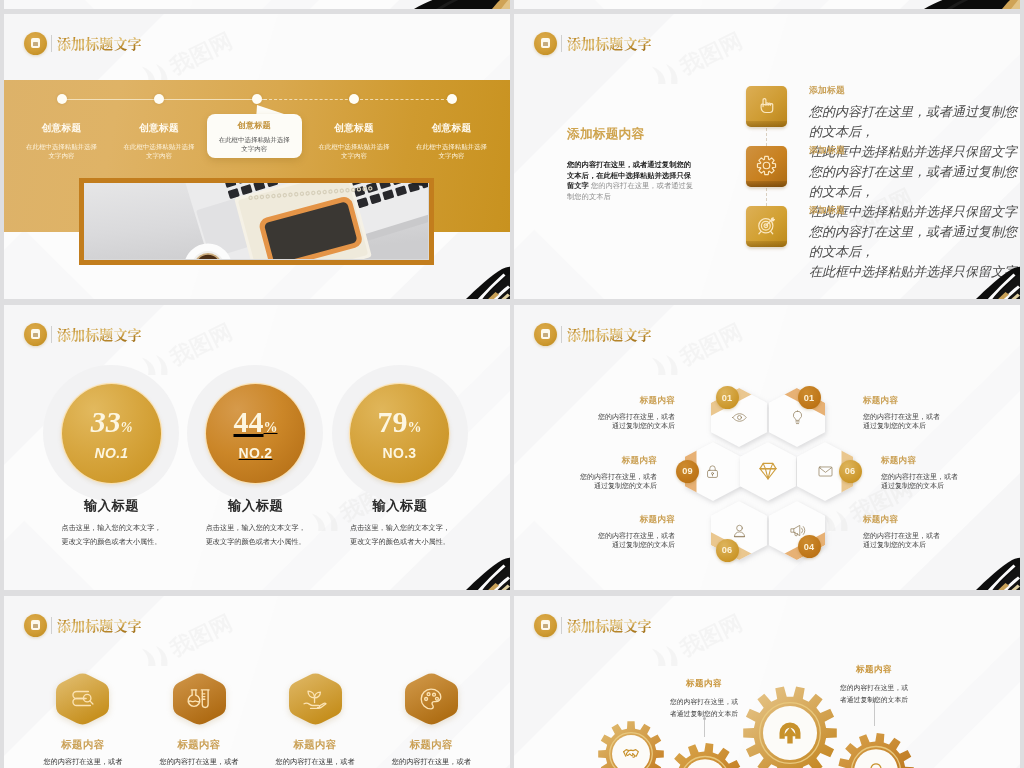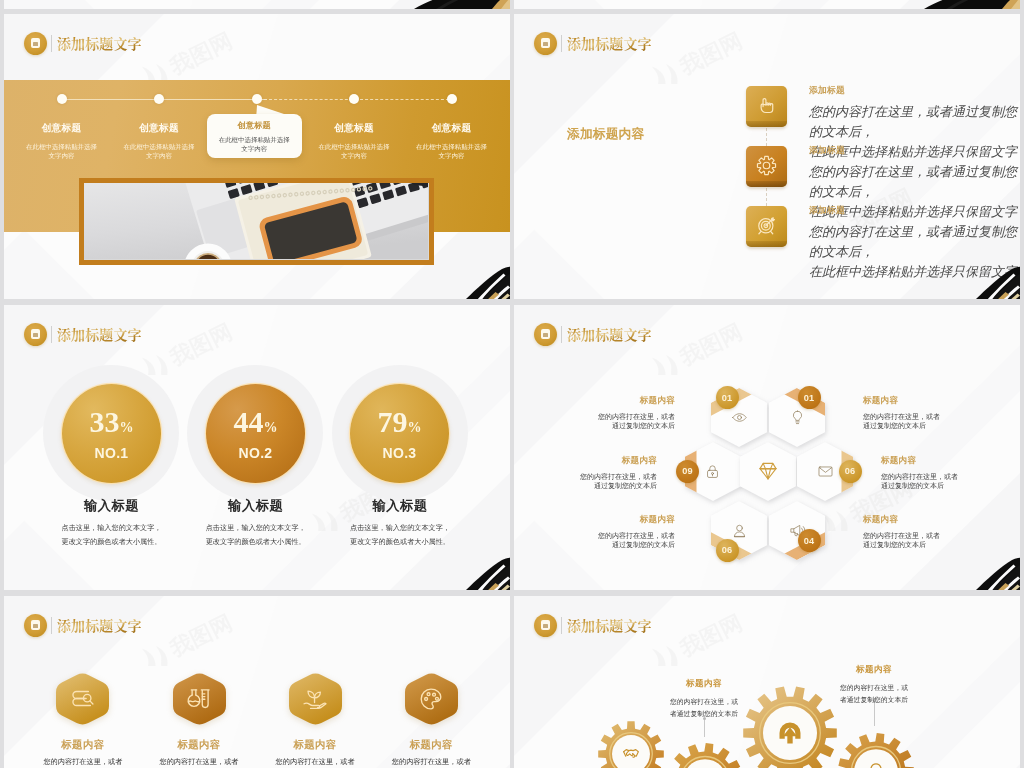"您的内容打在这里，或者通过复制您的文本后，在此框中选择粘贴并选择只保留文字" p { html: none -> <p><b>您的内容打在这里，或者通过复制您的文本后，在此框中选择粘贴并选择只保留文字</b> <span>您的内容打在这里，或者通过复制您的文本后</span></p> }
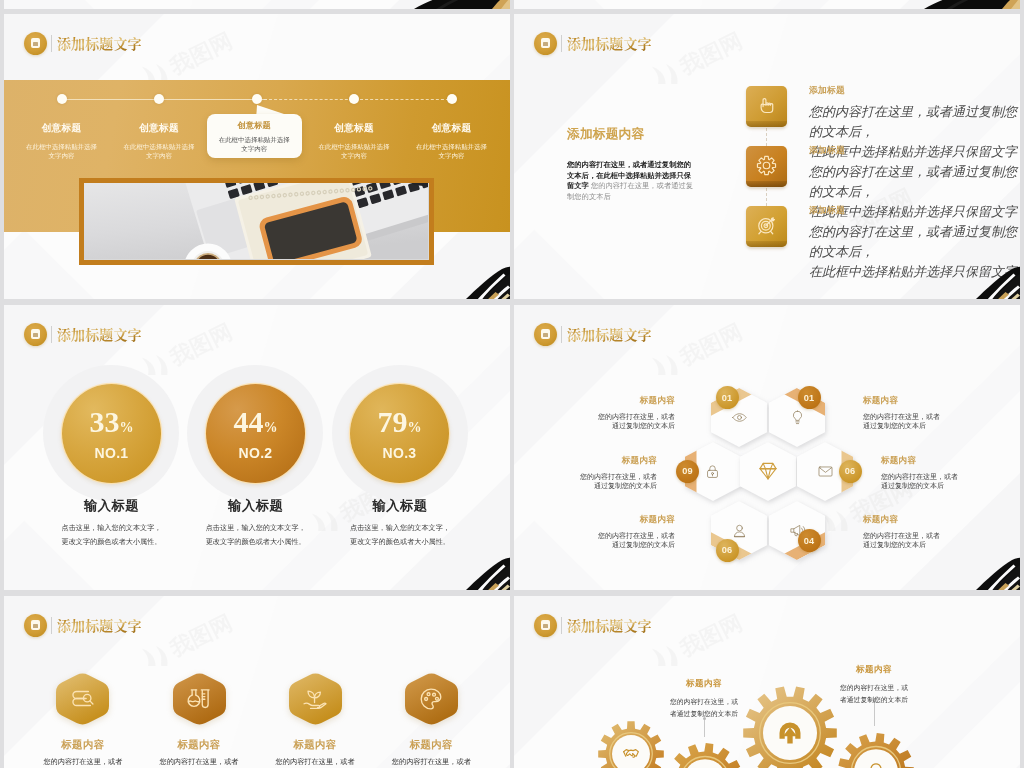"33" div.s3-circ { font-style: none -> italic }
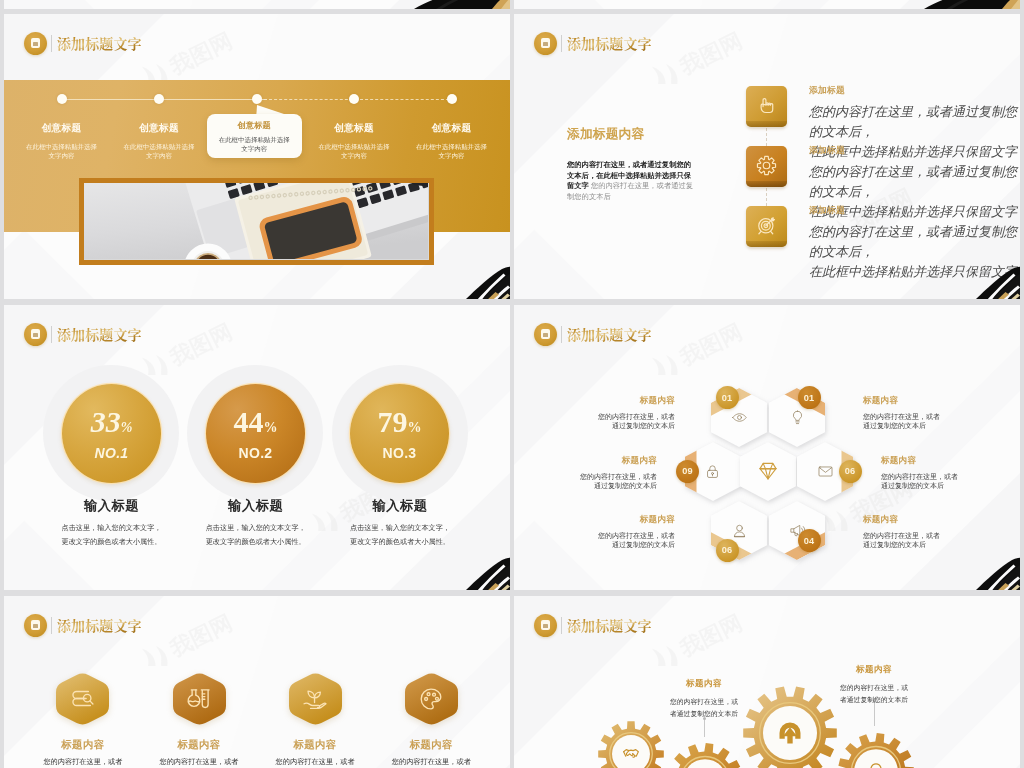"44" div.s3-circ { text-decoration: none -> underline }
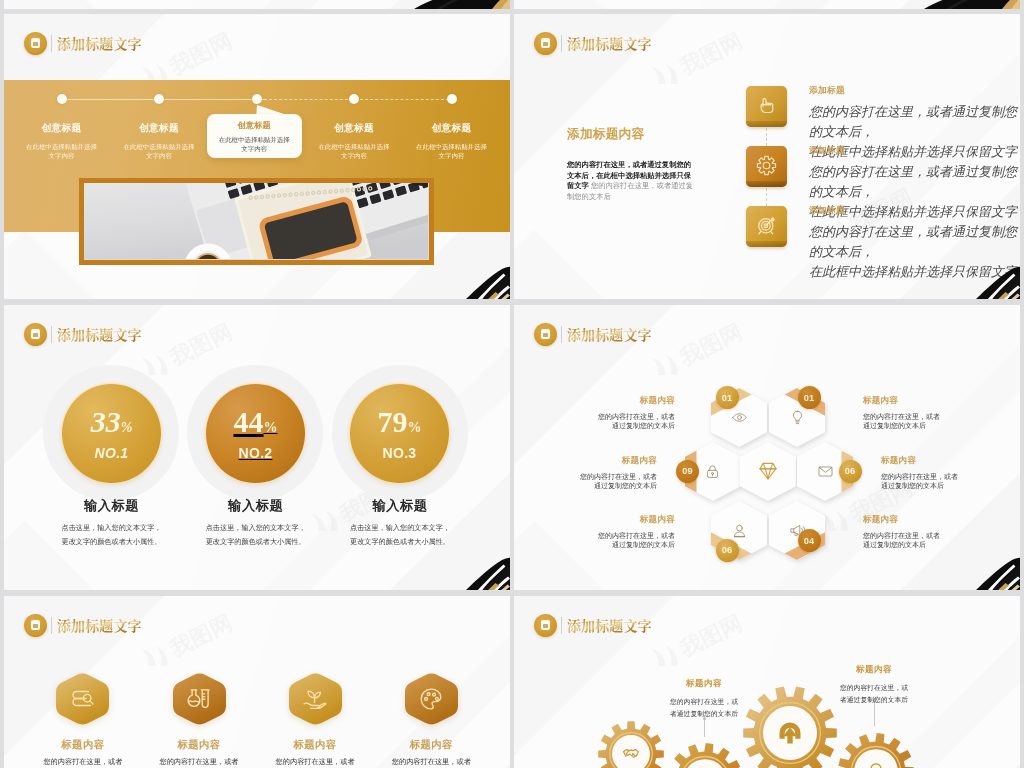"04" div.s4-badge { top: 224px -> 230px }
